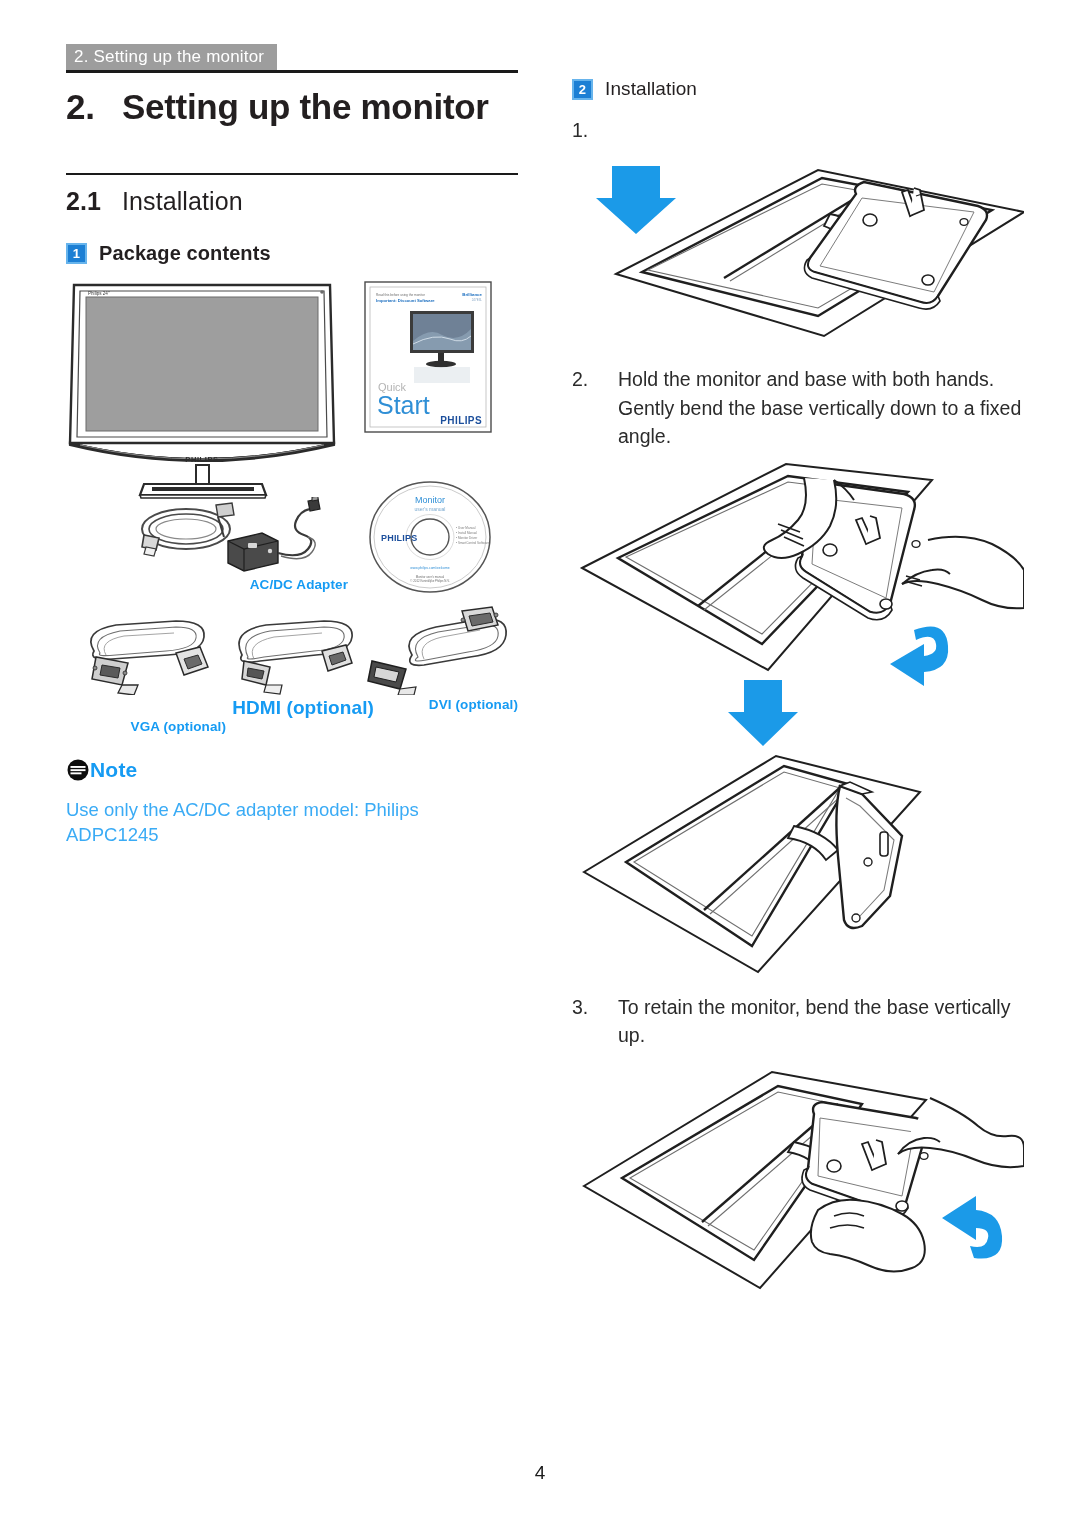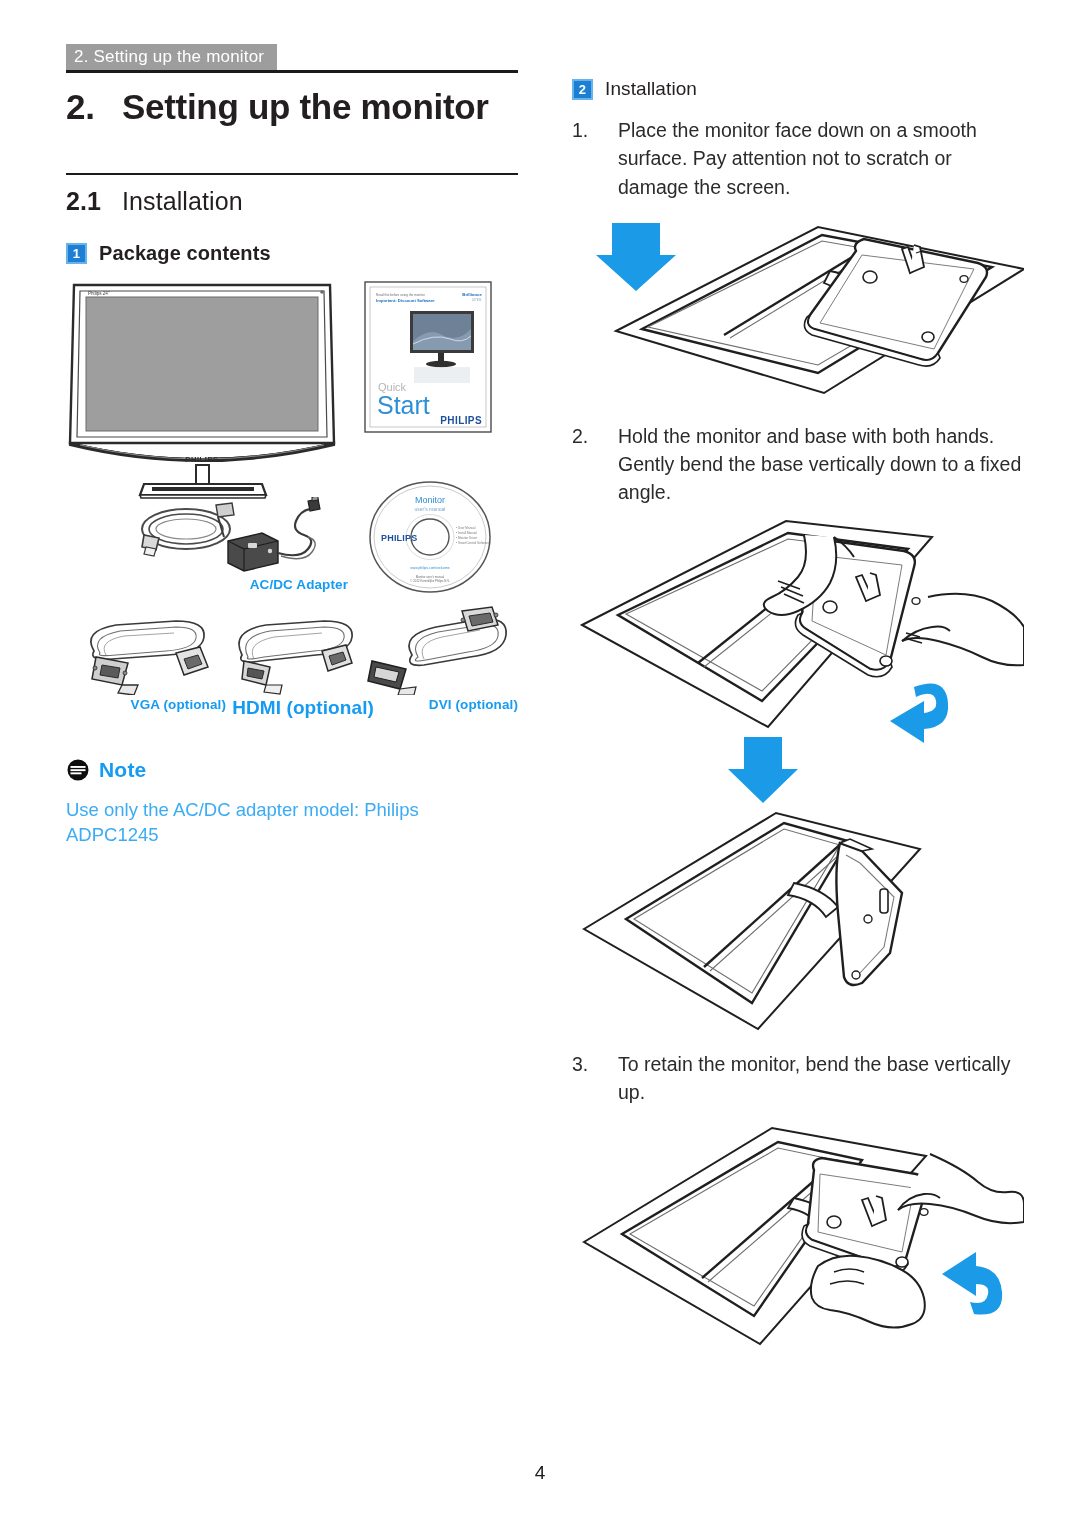"Place the monitor face down" div.t { html: <div>Place the monitor face down on a smooth surface. Pay attention not to scratch or damage the screen.</div> -> none }
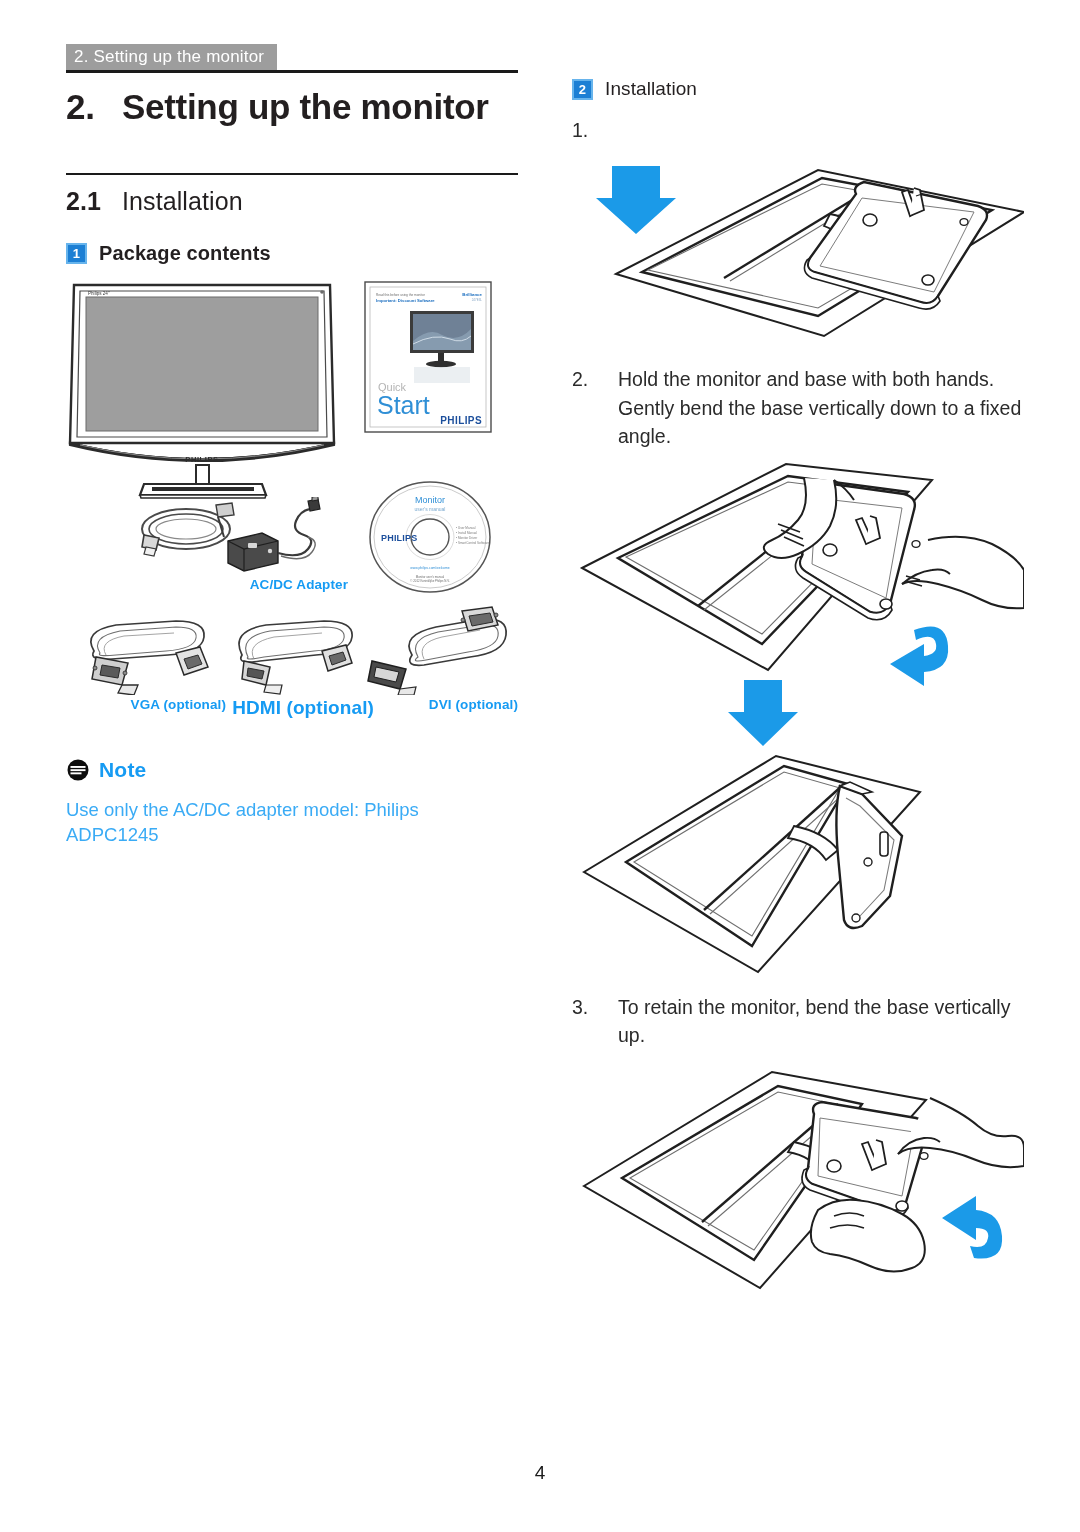"VGA (optional)" div.cap { top: 418px -> 440px }
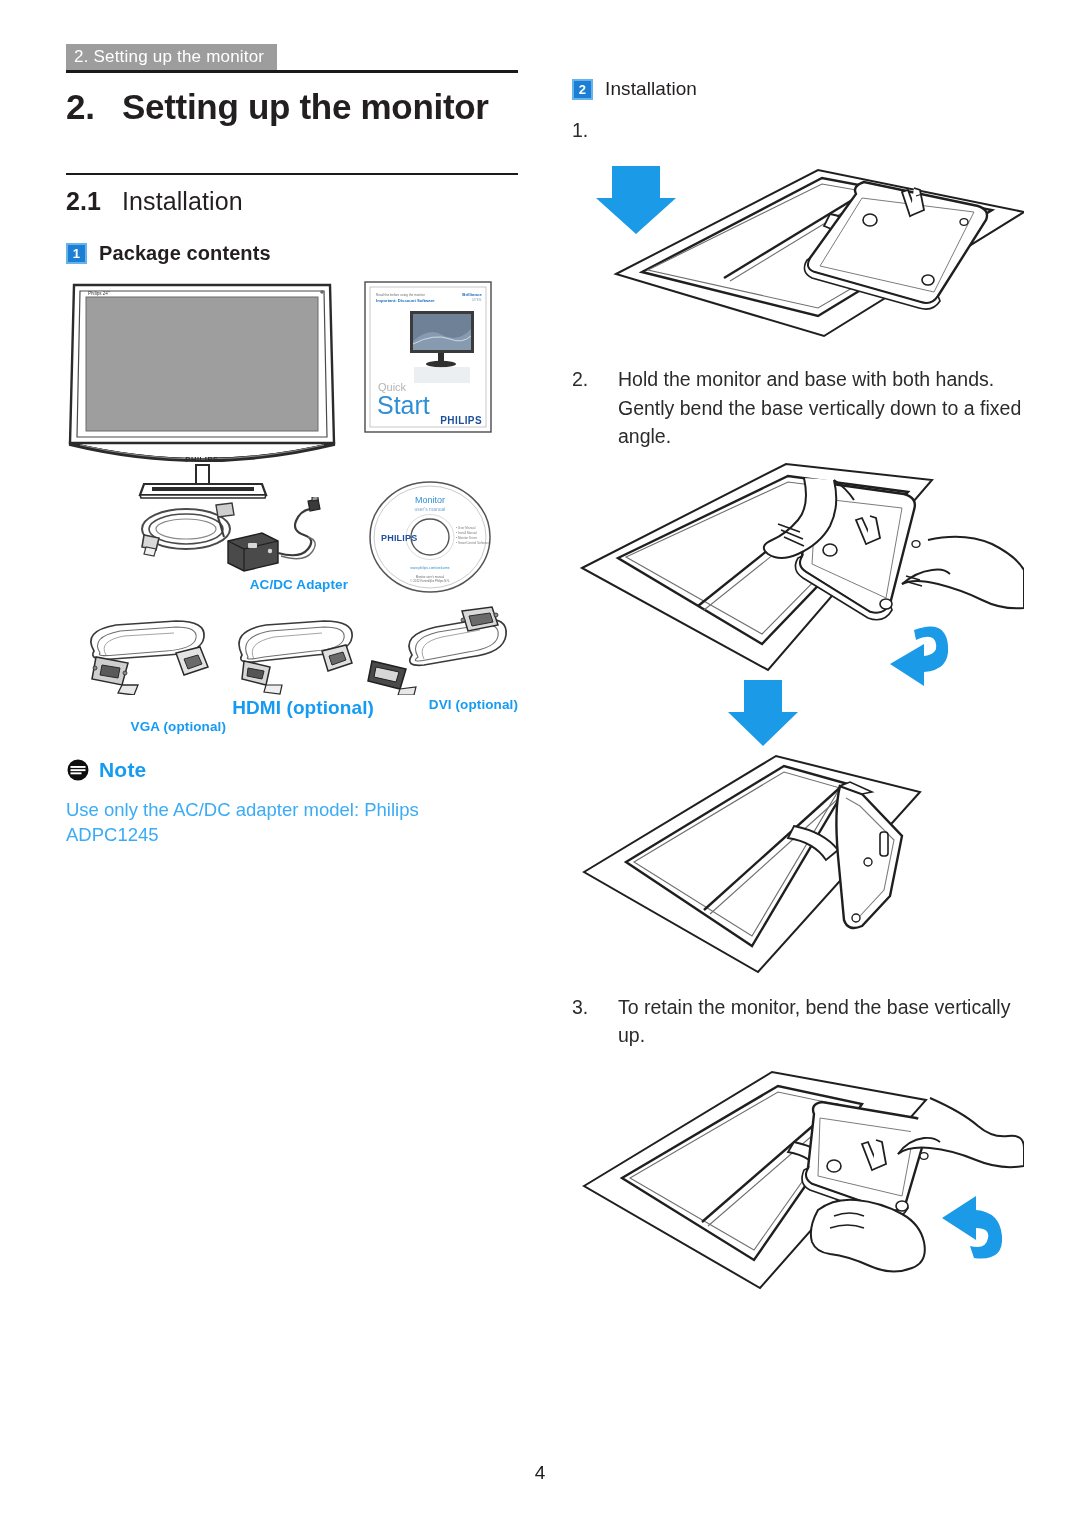"Note" .note-head { gap: 9px -> none }
